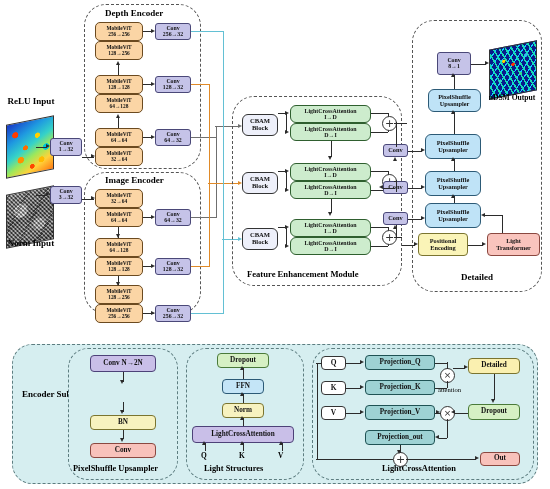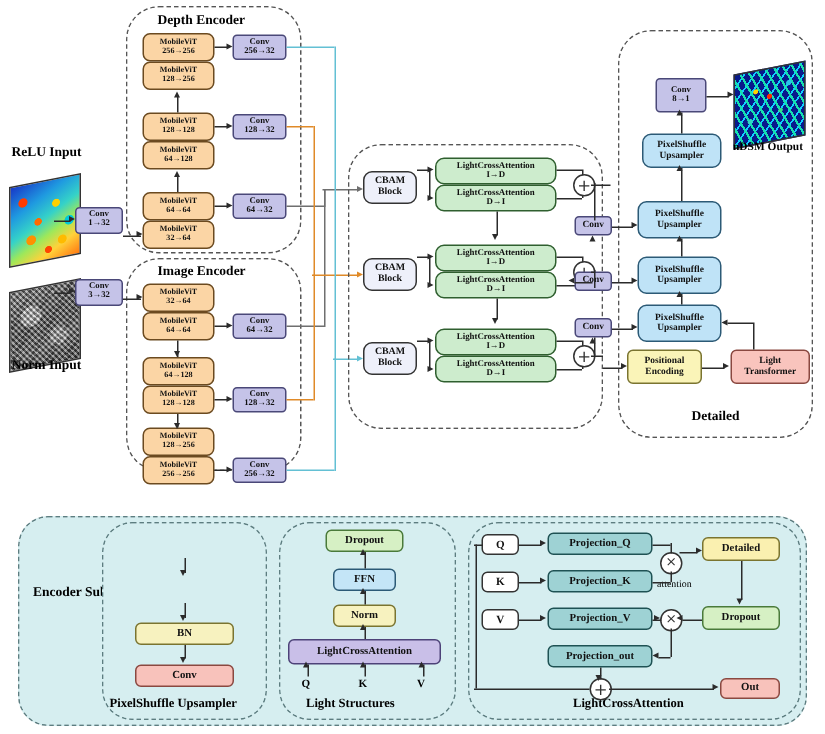"Feature Enhancement Module" div.panel-title { html: none -> <div>Feature Enhancement Module</div> }
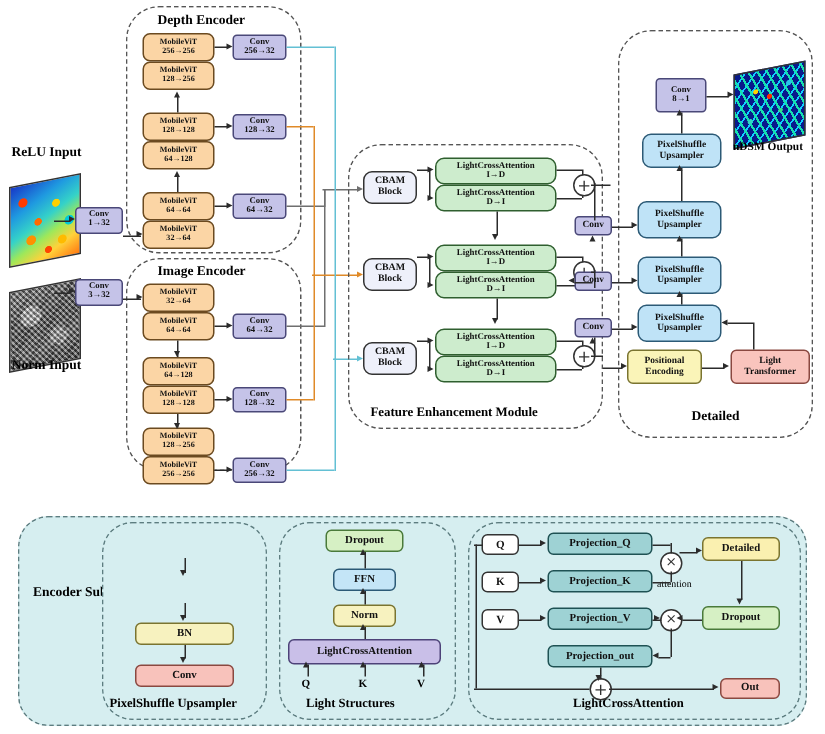"Conv N→2N" div.sbox { html: none -> <div>Conv N→2N</div> }
